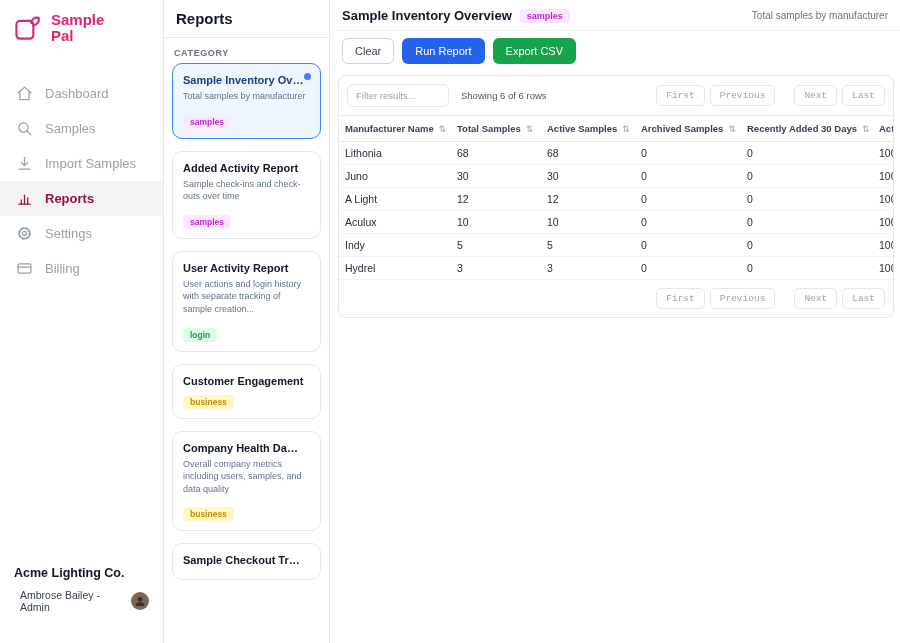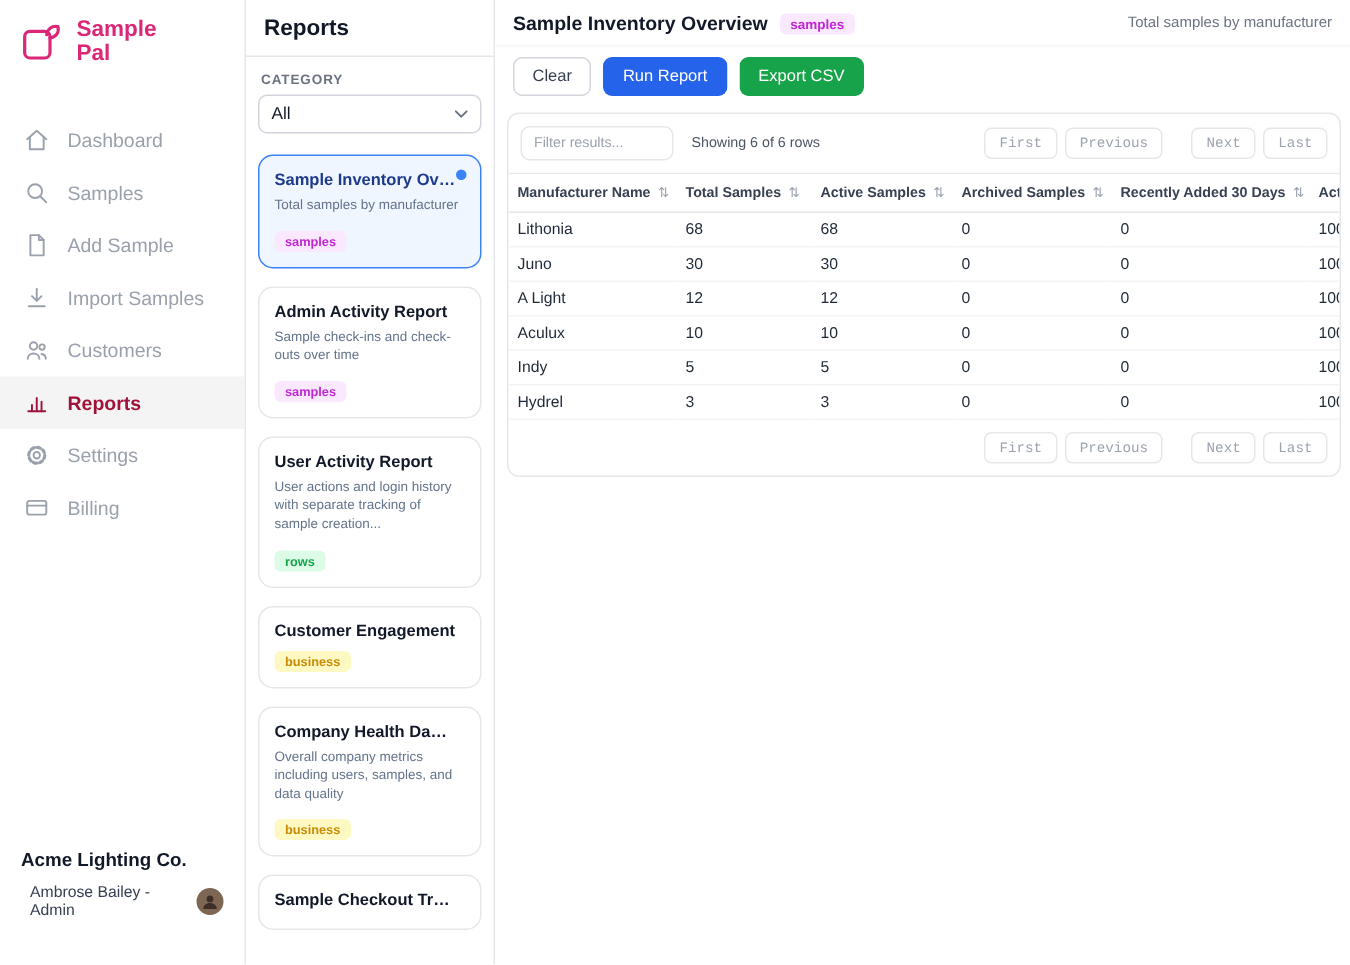"All" div.select { html: <div> <span>All</span> <span> <svg> <path></path> </svg> </span> </div> -> none }
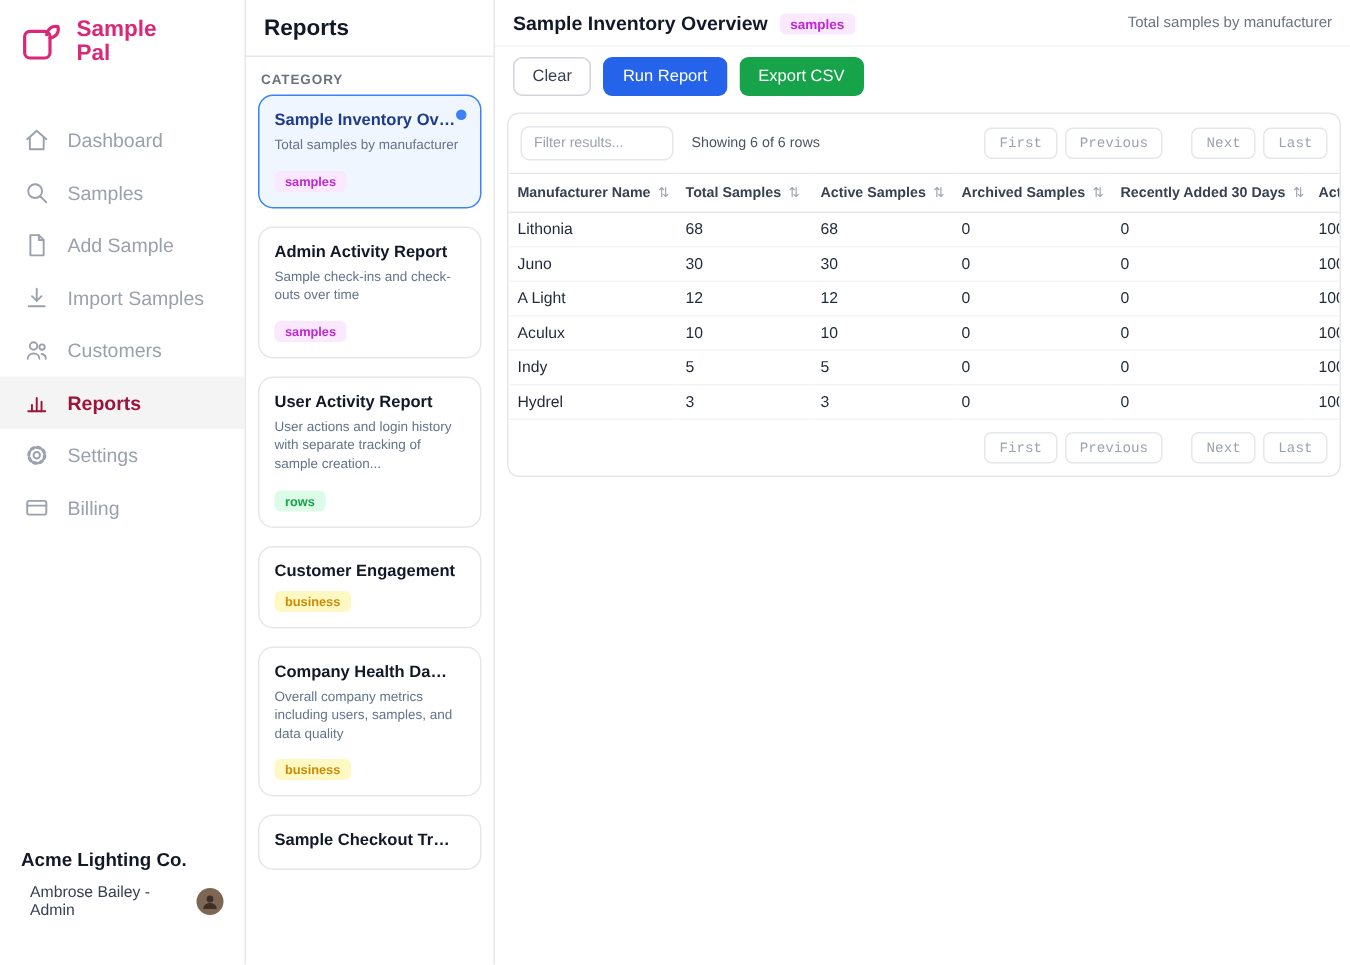"Add Sample" div.nav-item { html: <div> <span> <svg> <path></path> <path></path> </svg> </span> <span>Add Sample</span> </div> -> none }
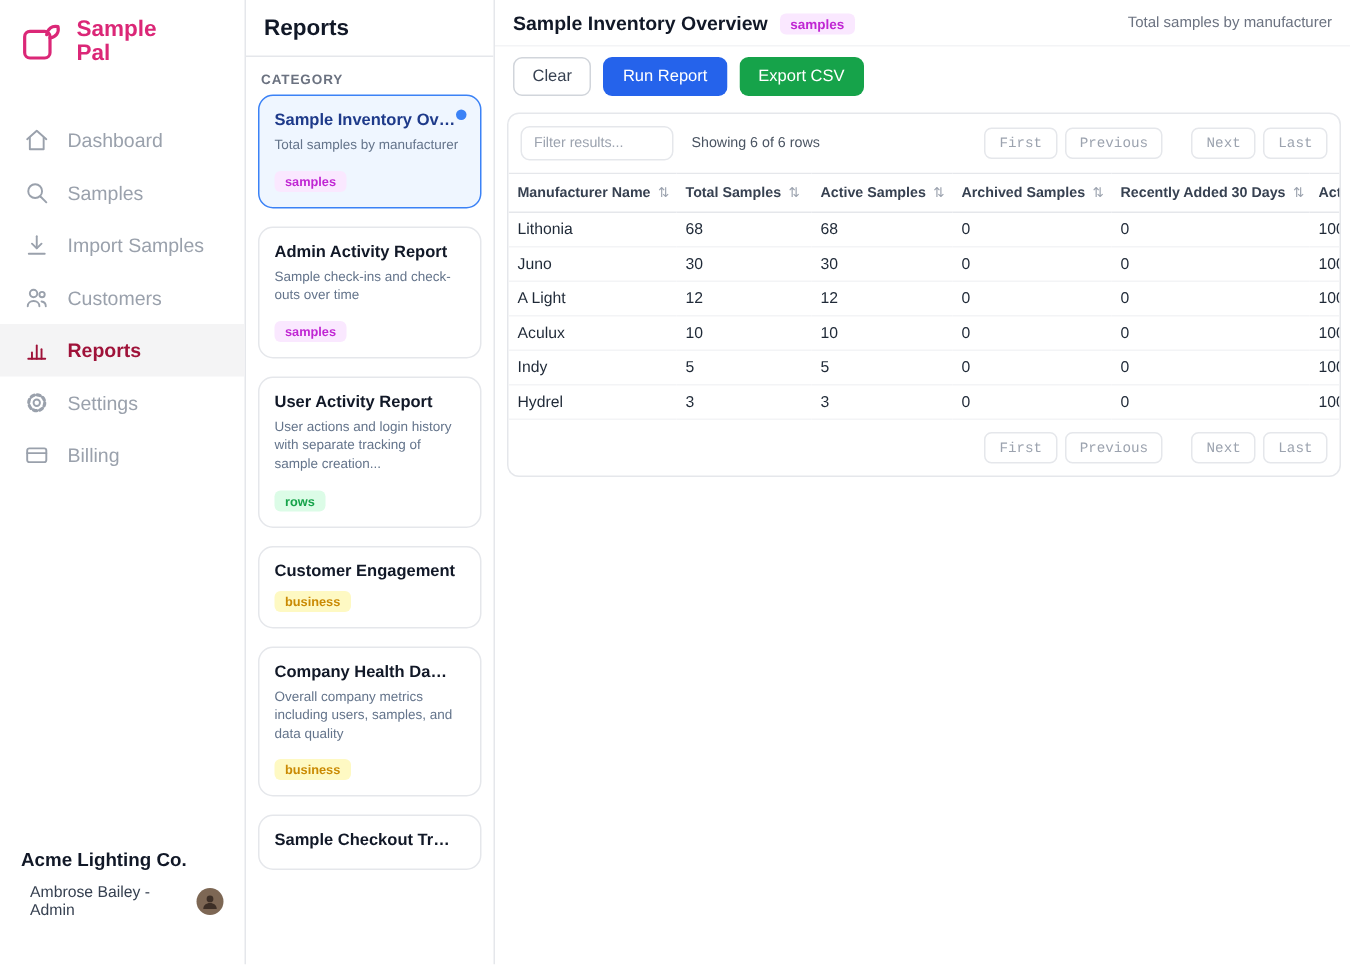"Admin Activity Report" div.rc-title { text: Admin -> Added }
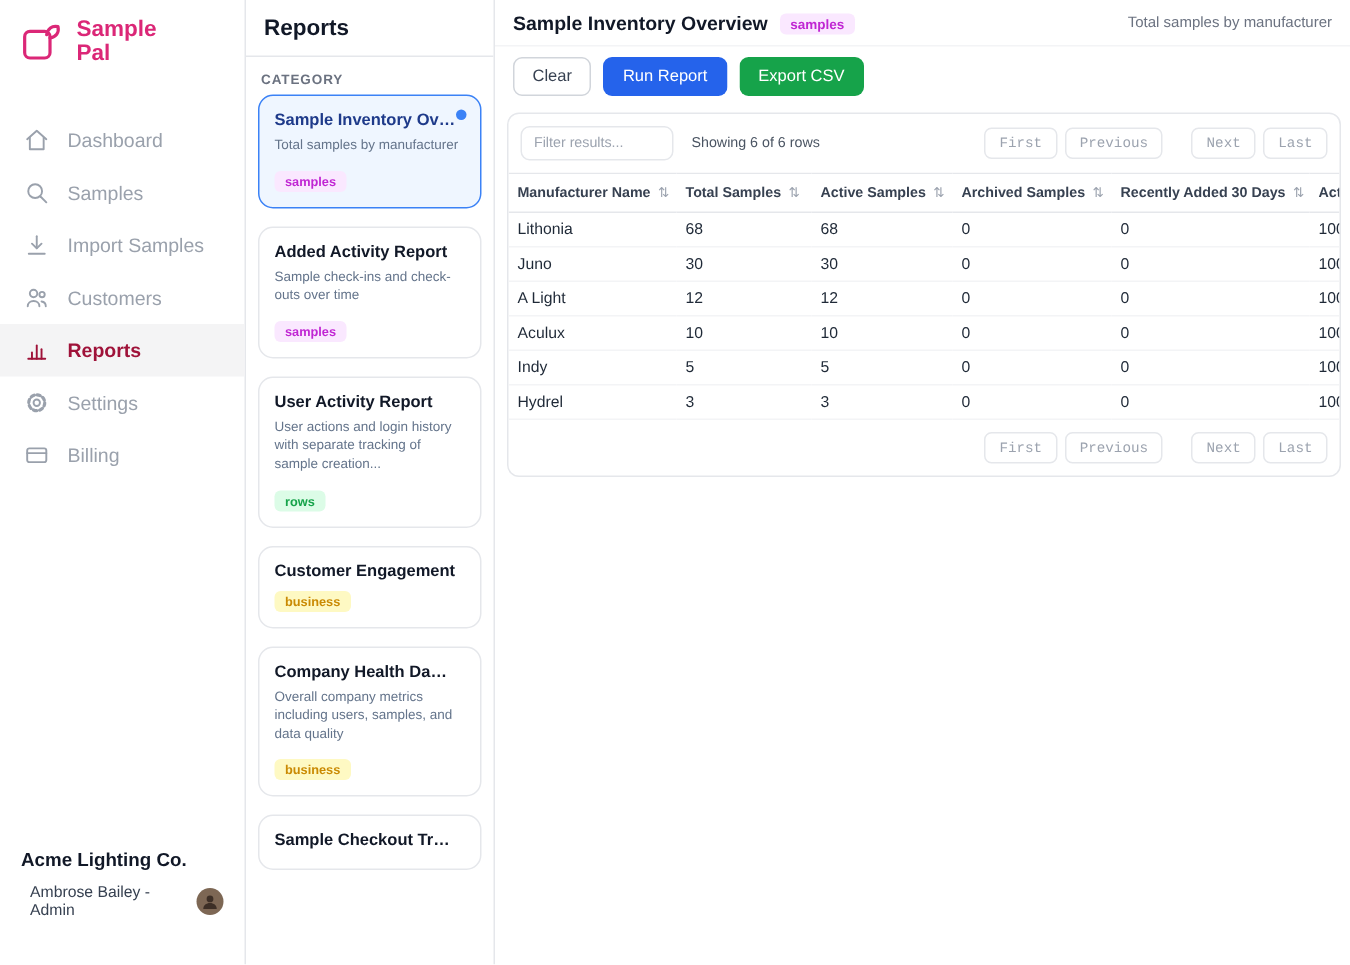"Customers" div.nav-item { html: <div> <span> <svg> <circle></circle> <path></path> <circle></circle> <path></path> </svg> </span> <span>Customers</span> </div> -> none }
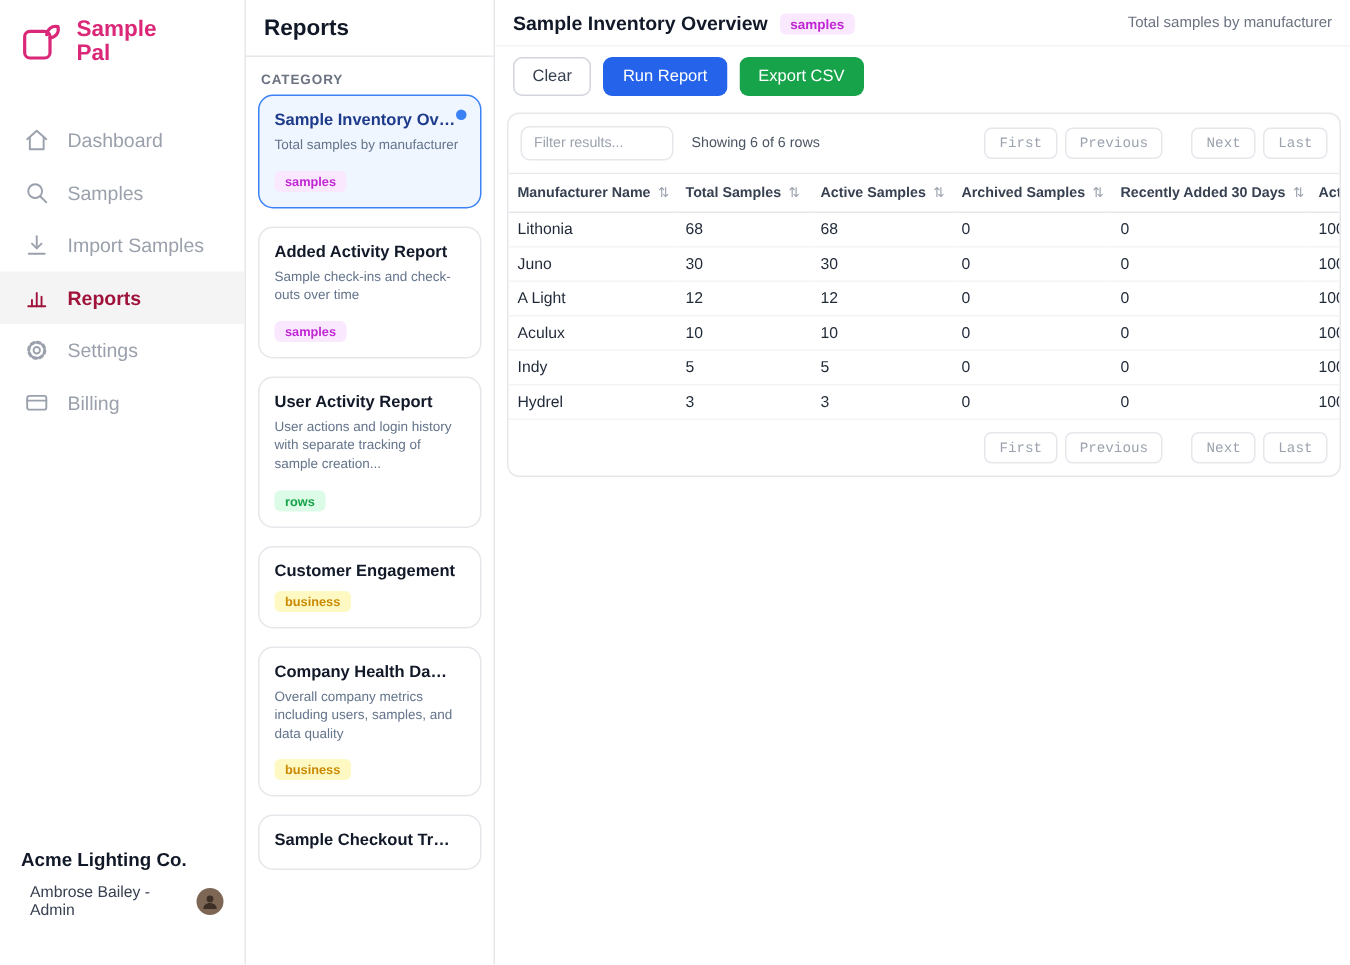"rows" span.tag { text: rows -> login }
